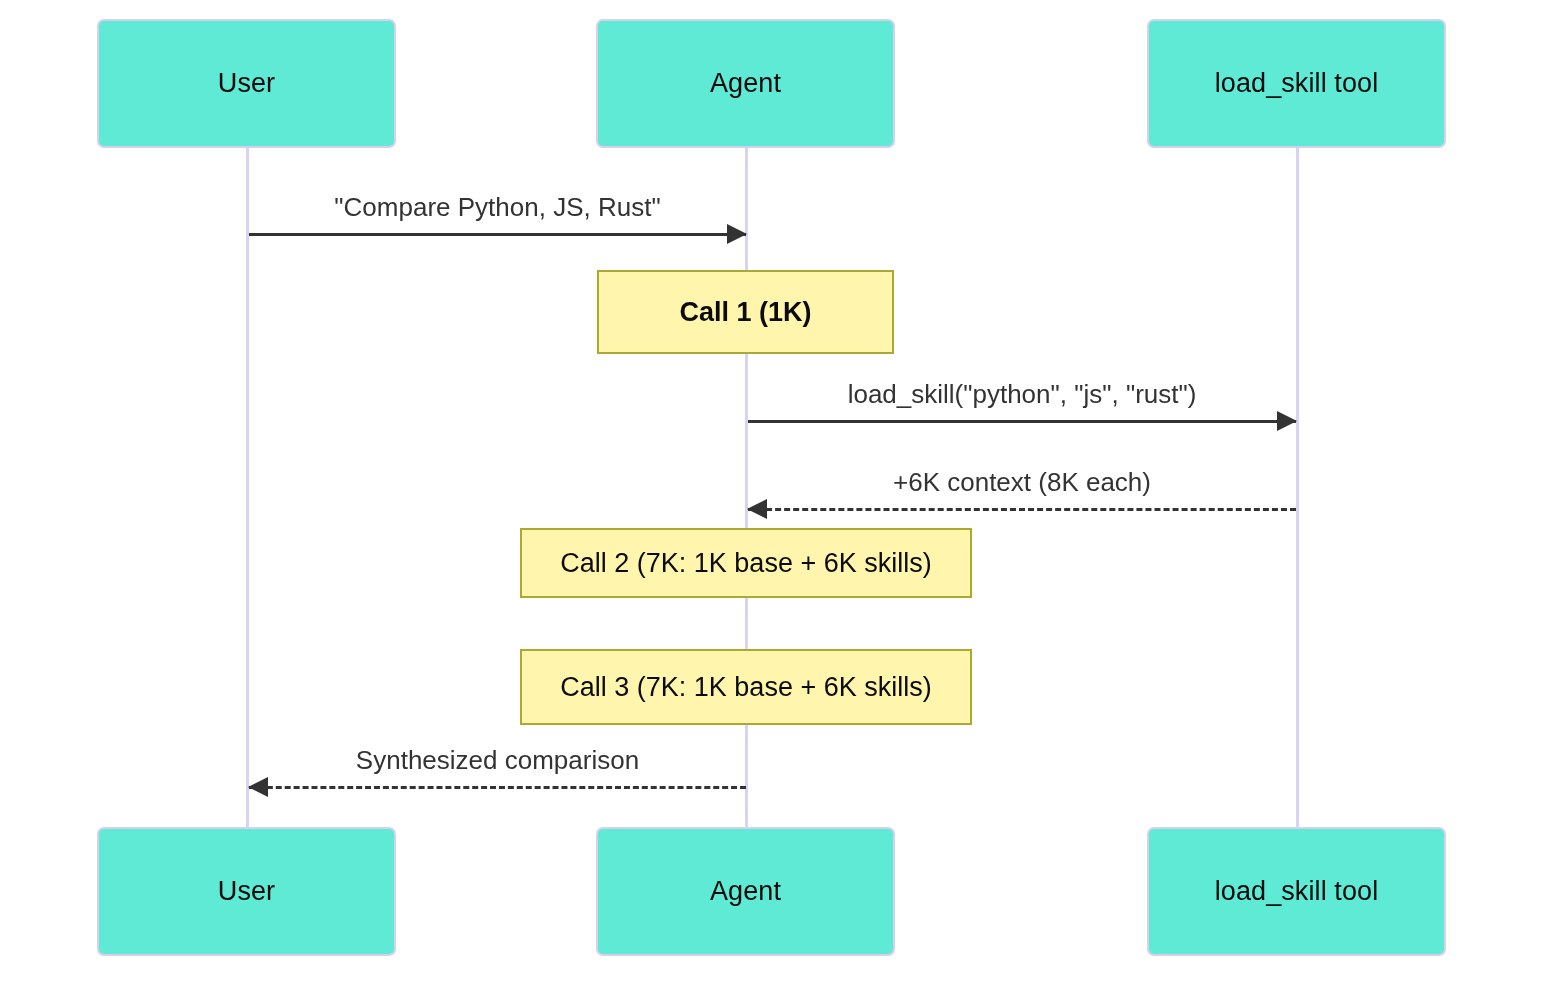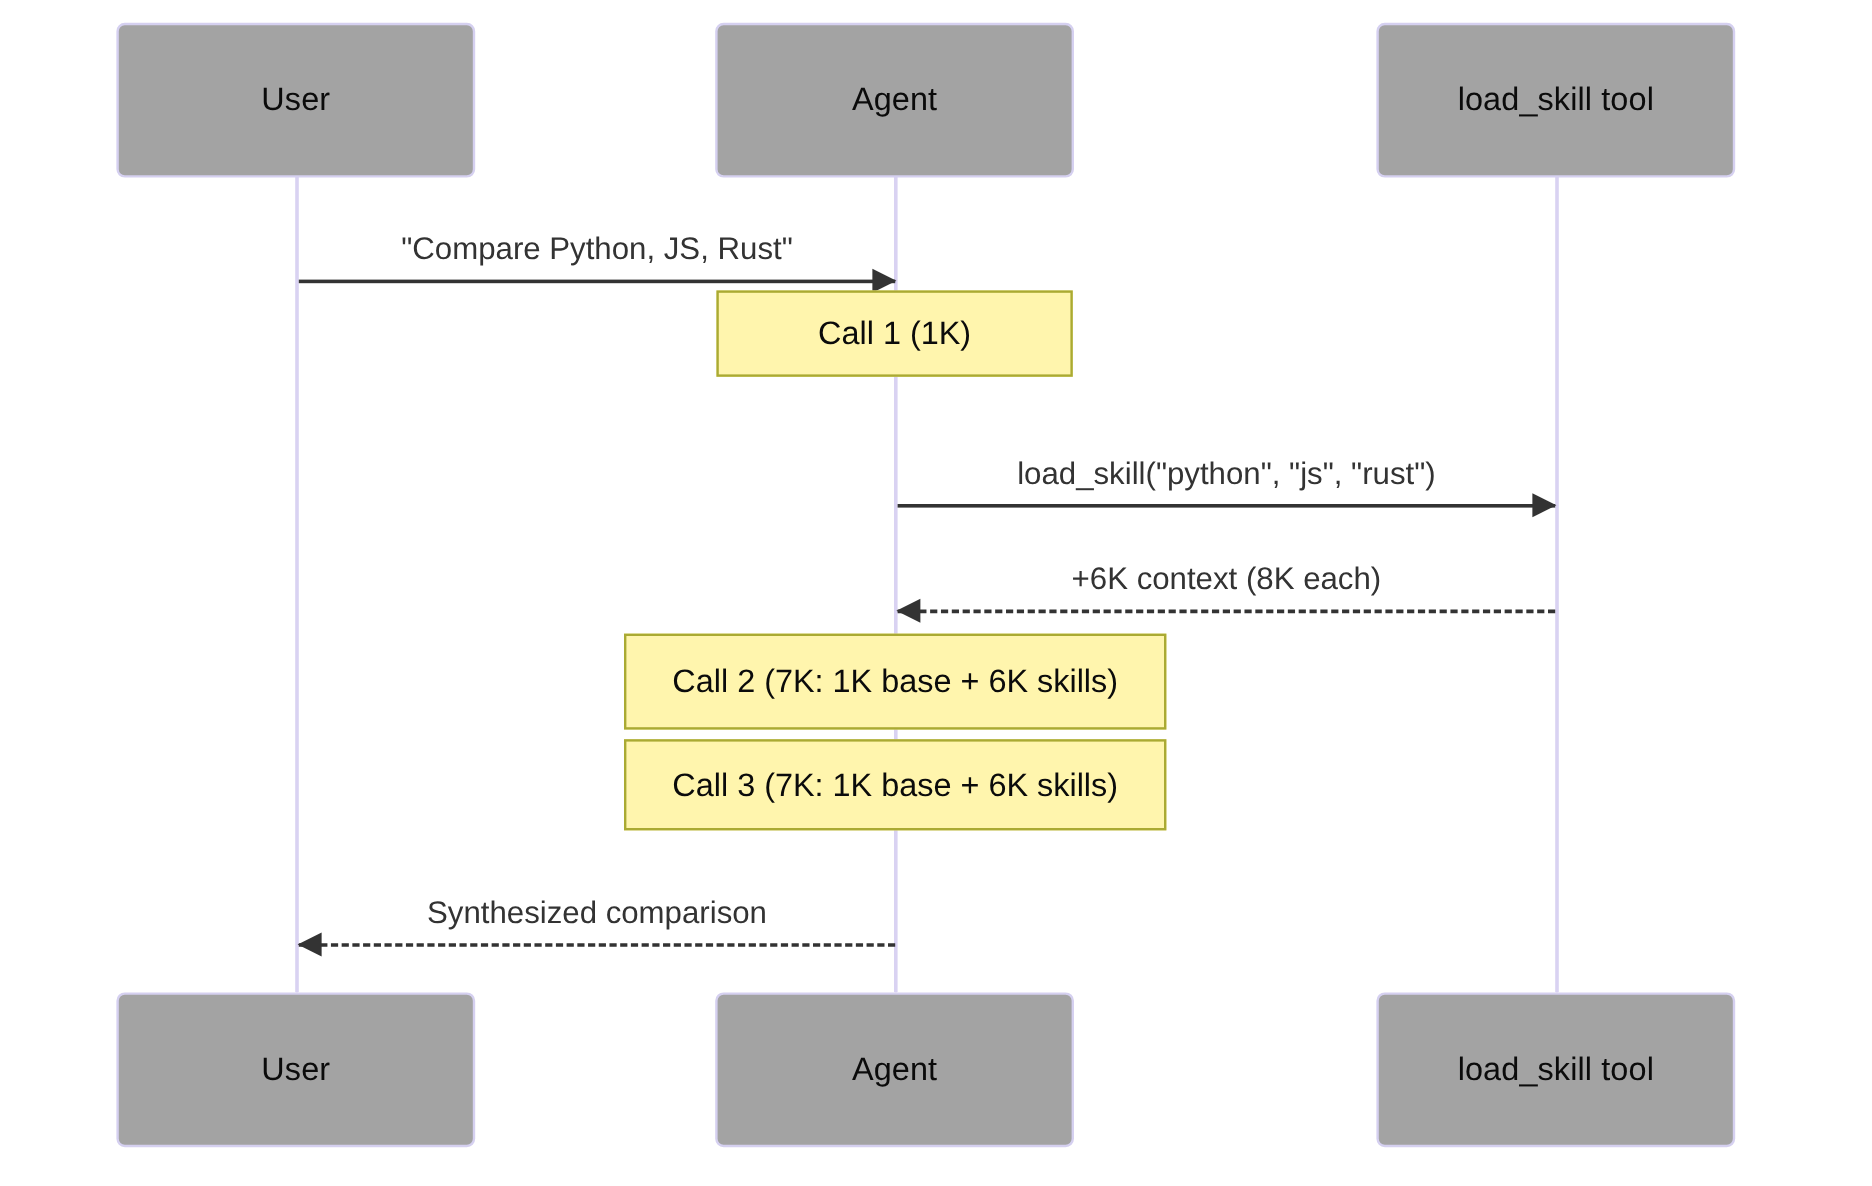"User" .participant { background: #a3a3a3 -> #5eead4 }
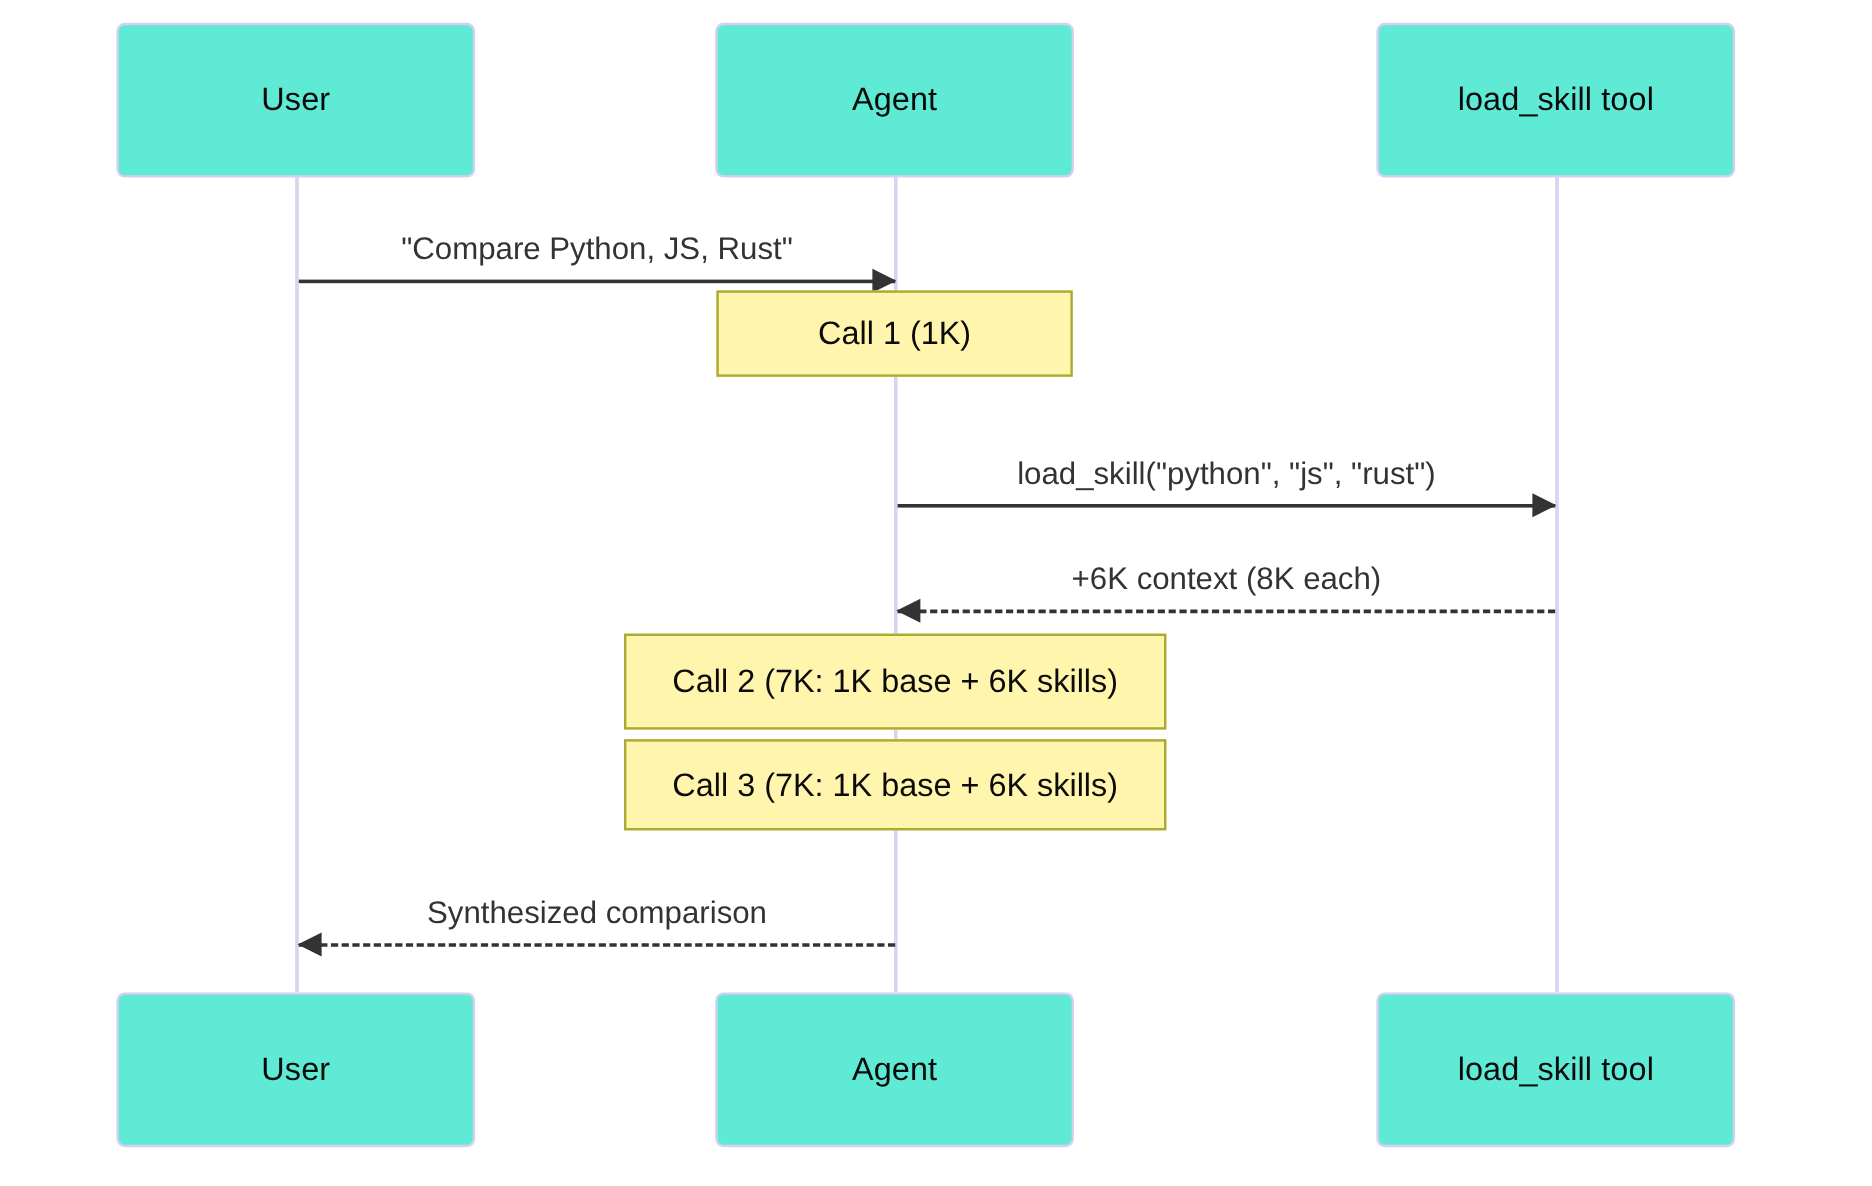"Call 1 (1K)" div.note { font-weight: none -> bold; height: 72px -> 84px; top: 242px -> 270px }
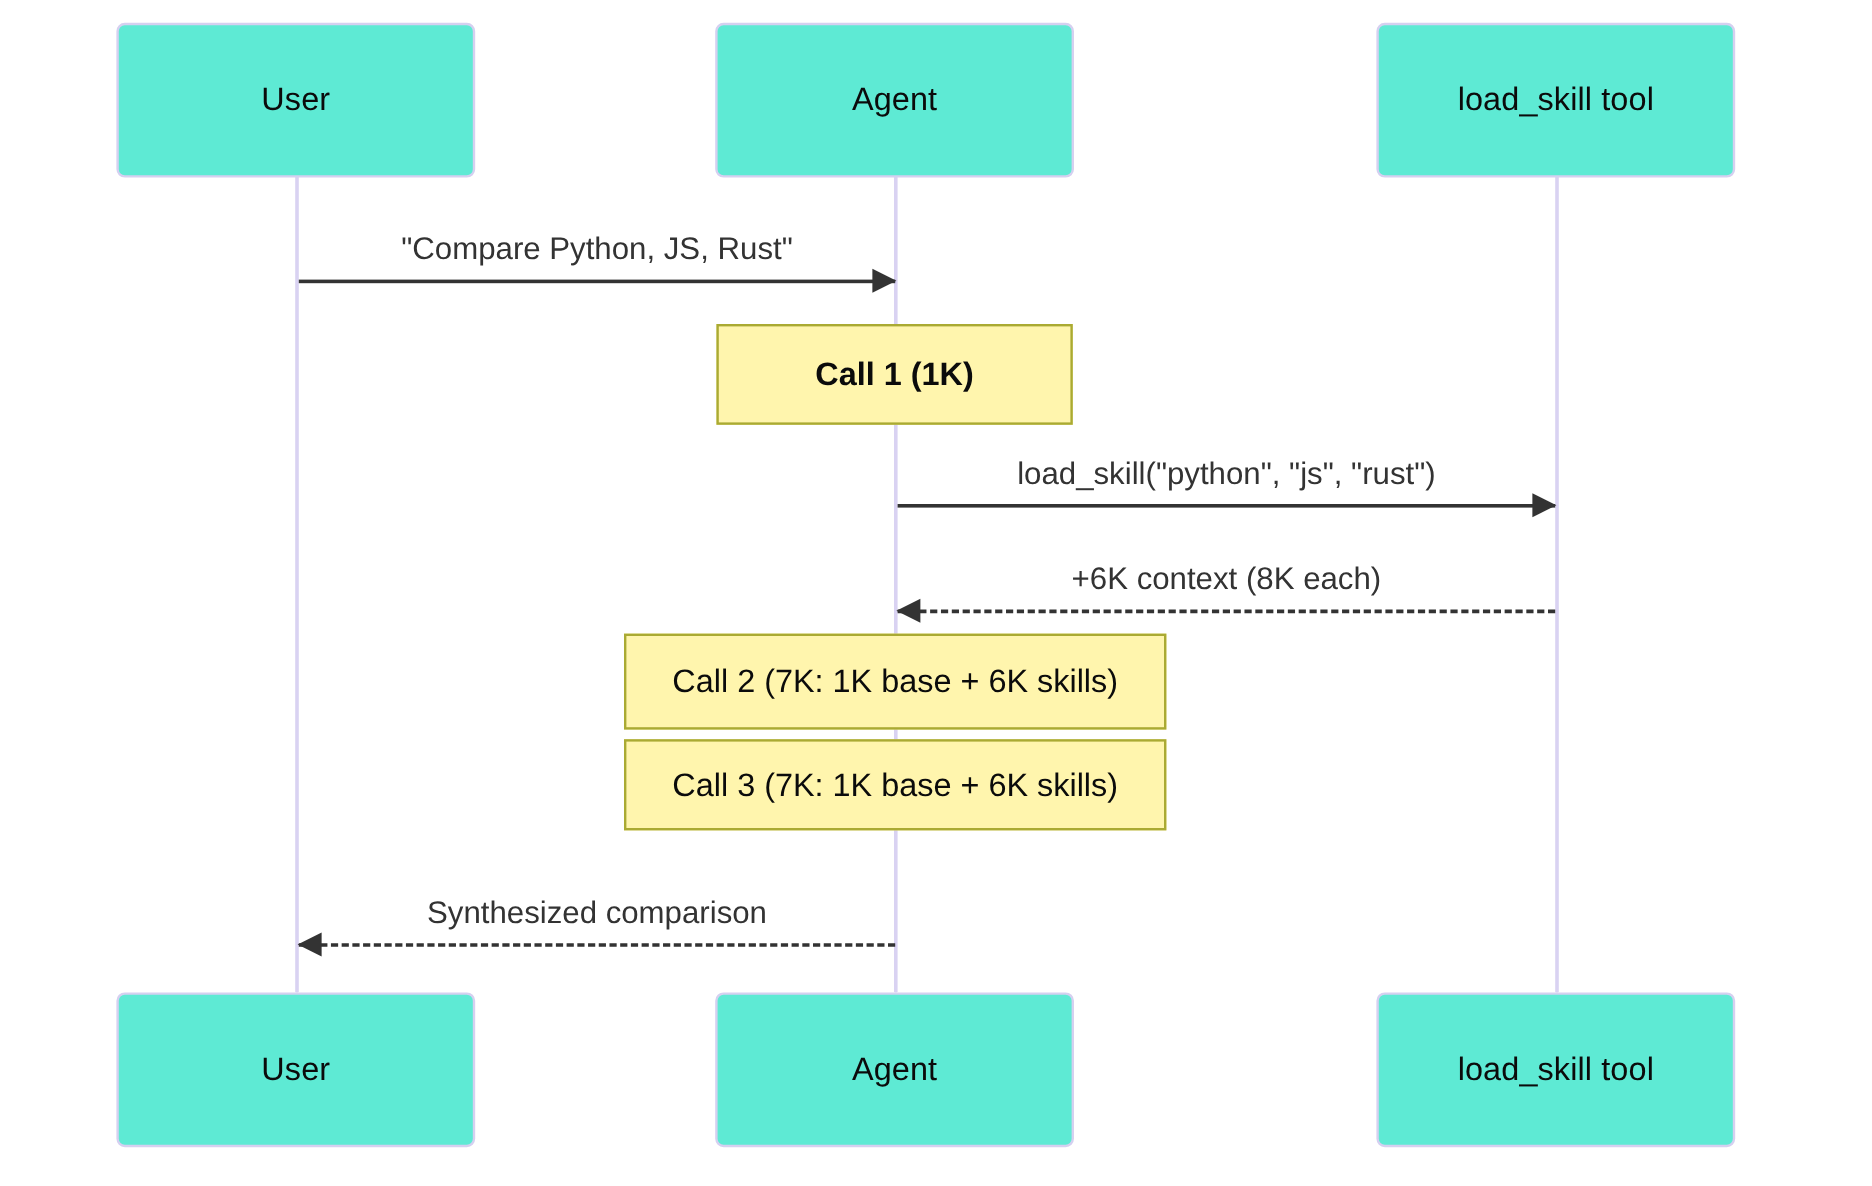"Call 2 (7K: 1K base" div.note { height: 80px -> 70px }
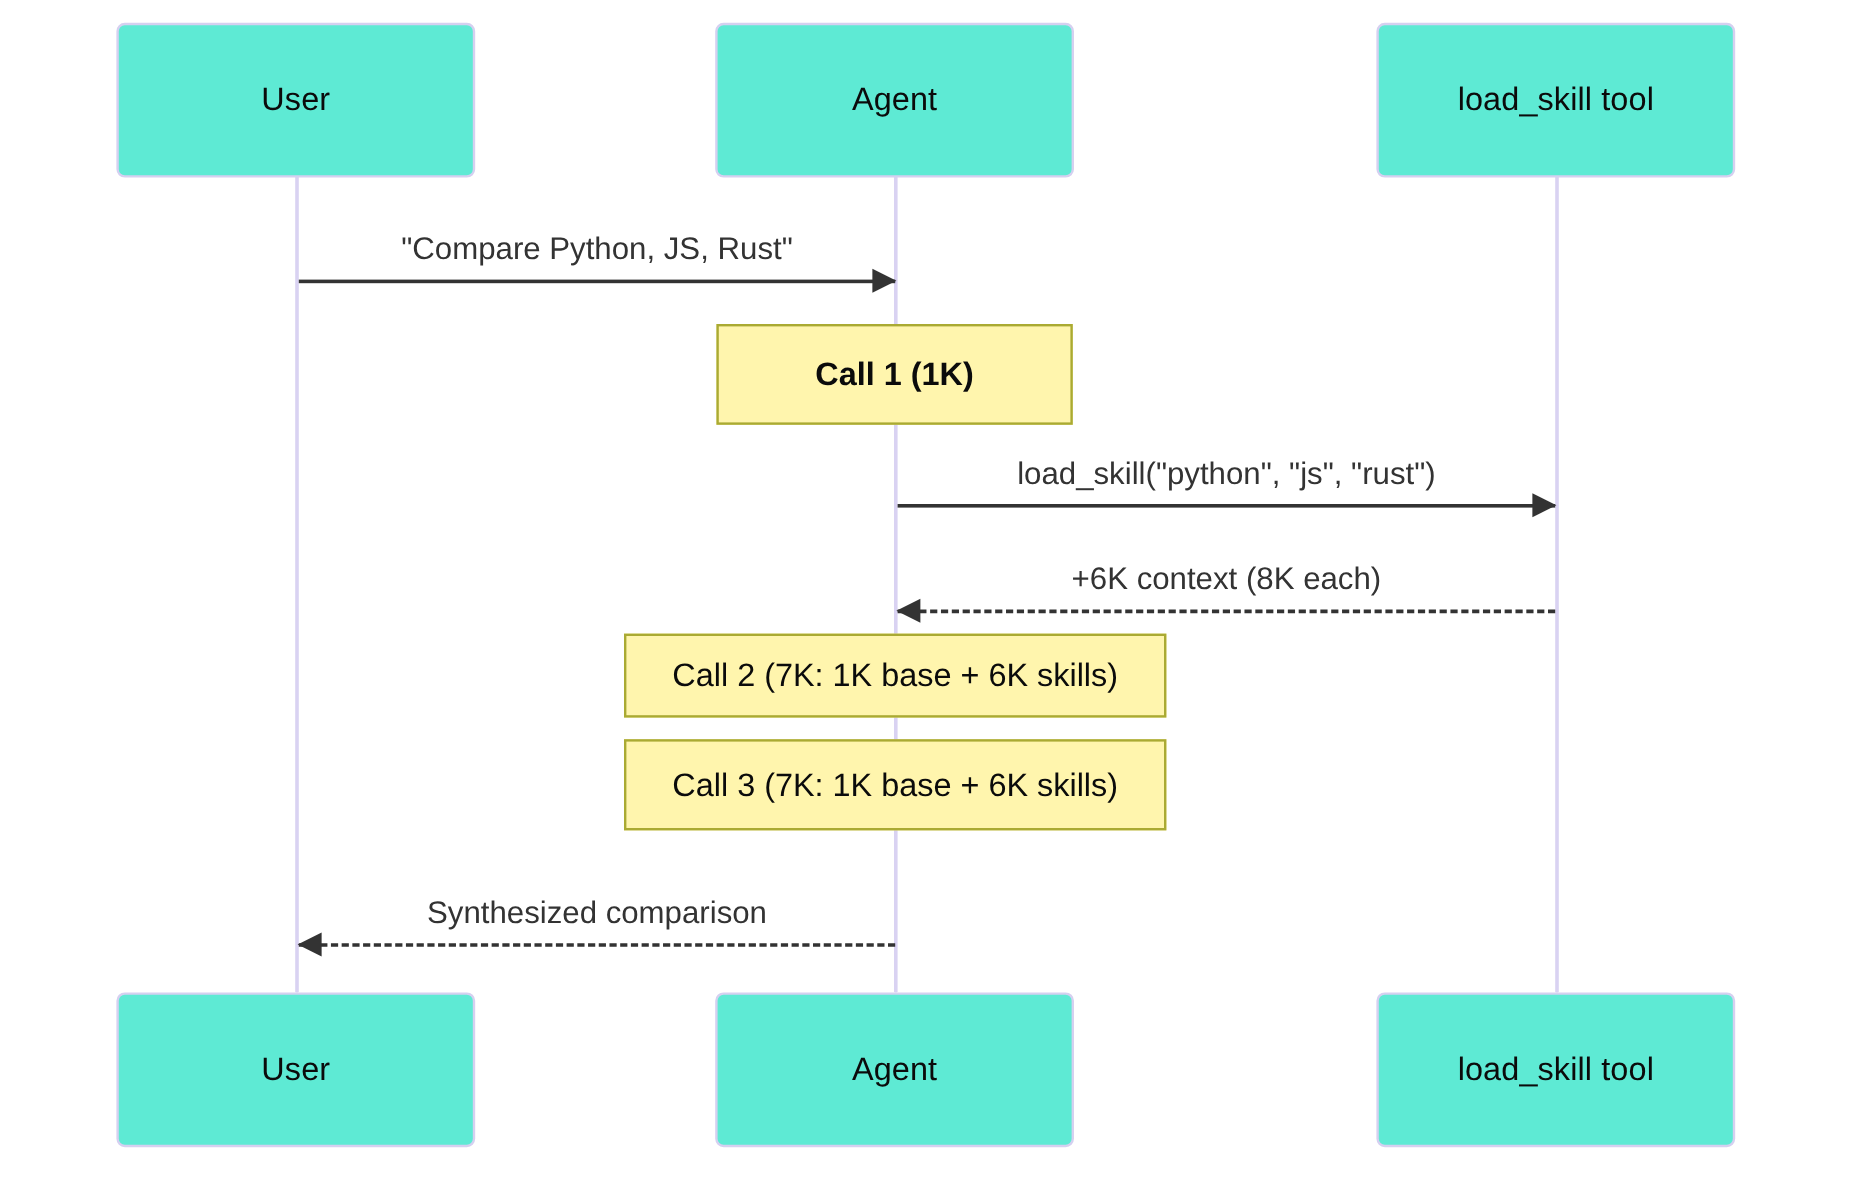"Call 3 (7K: 1K base" div.note { top: 616px -> 649px }
